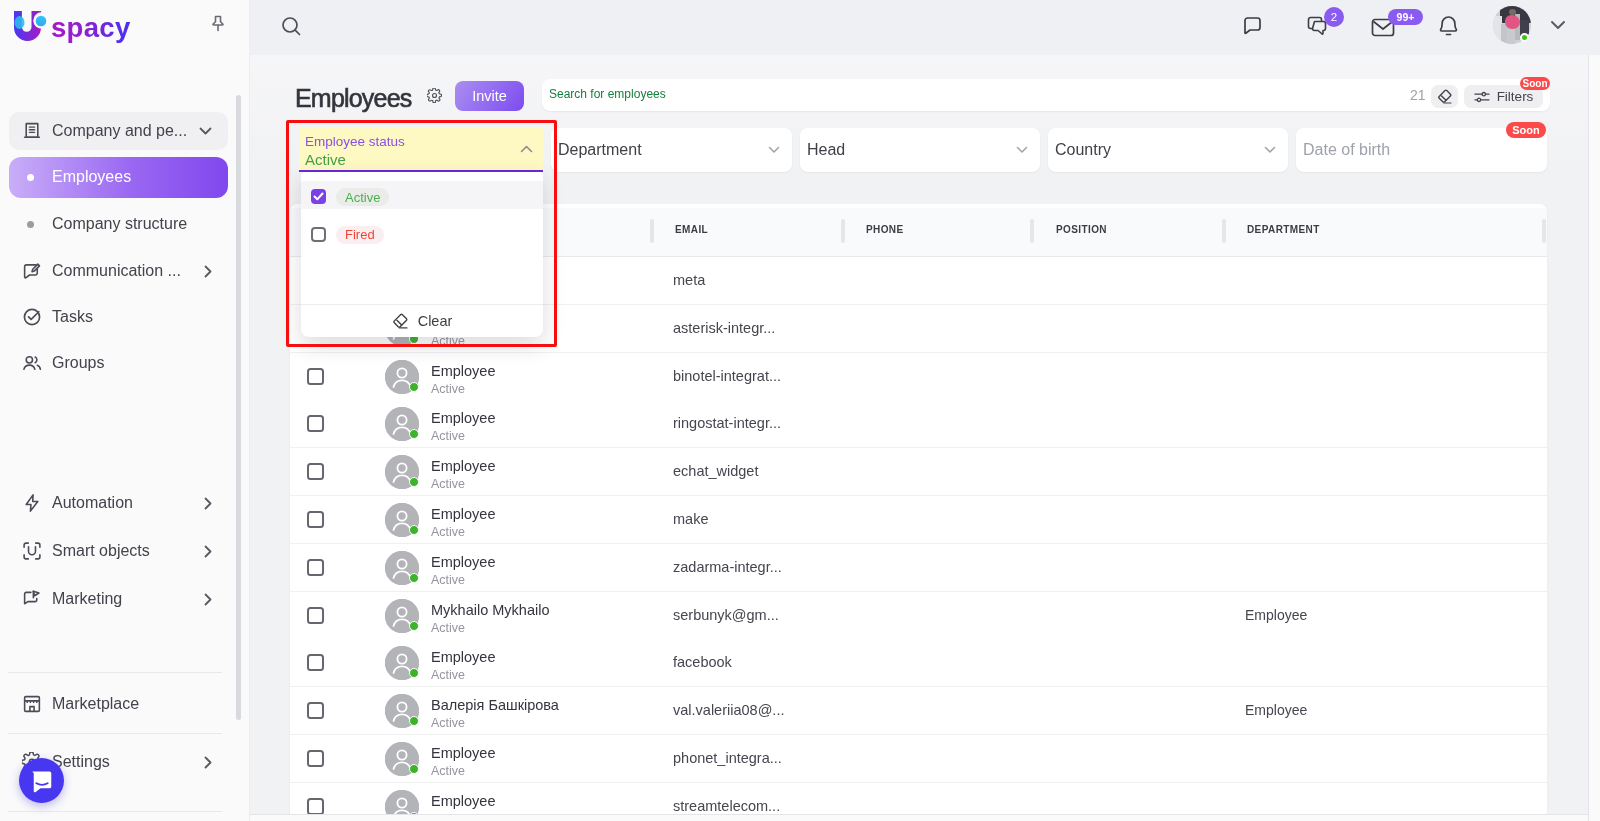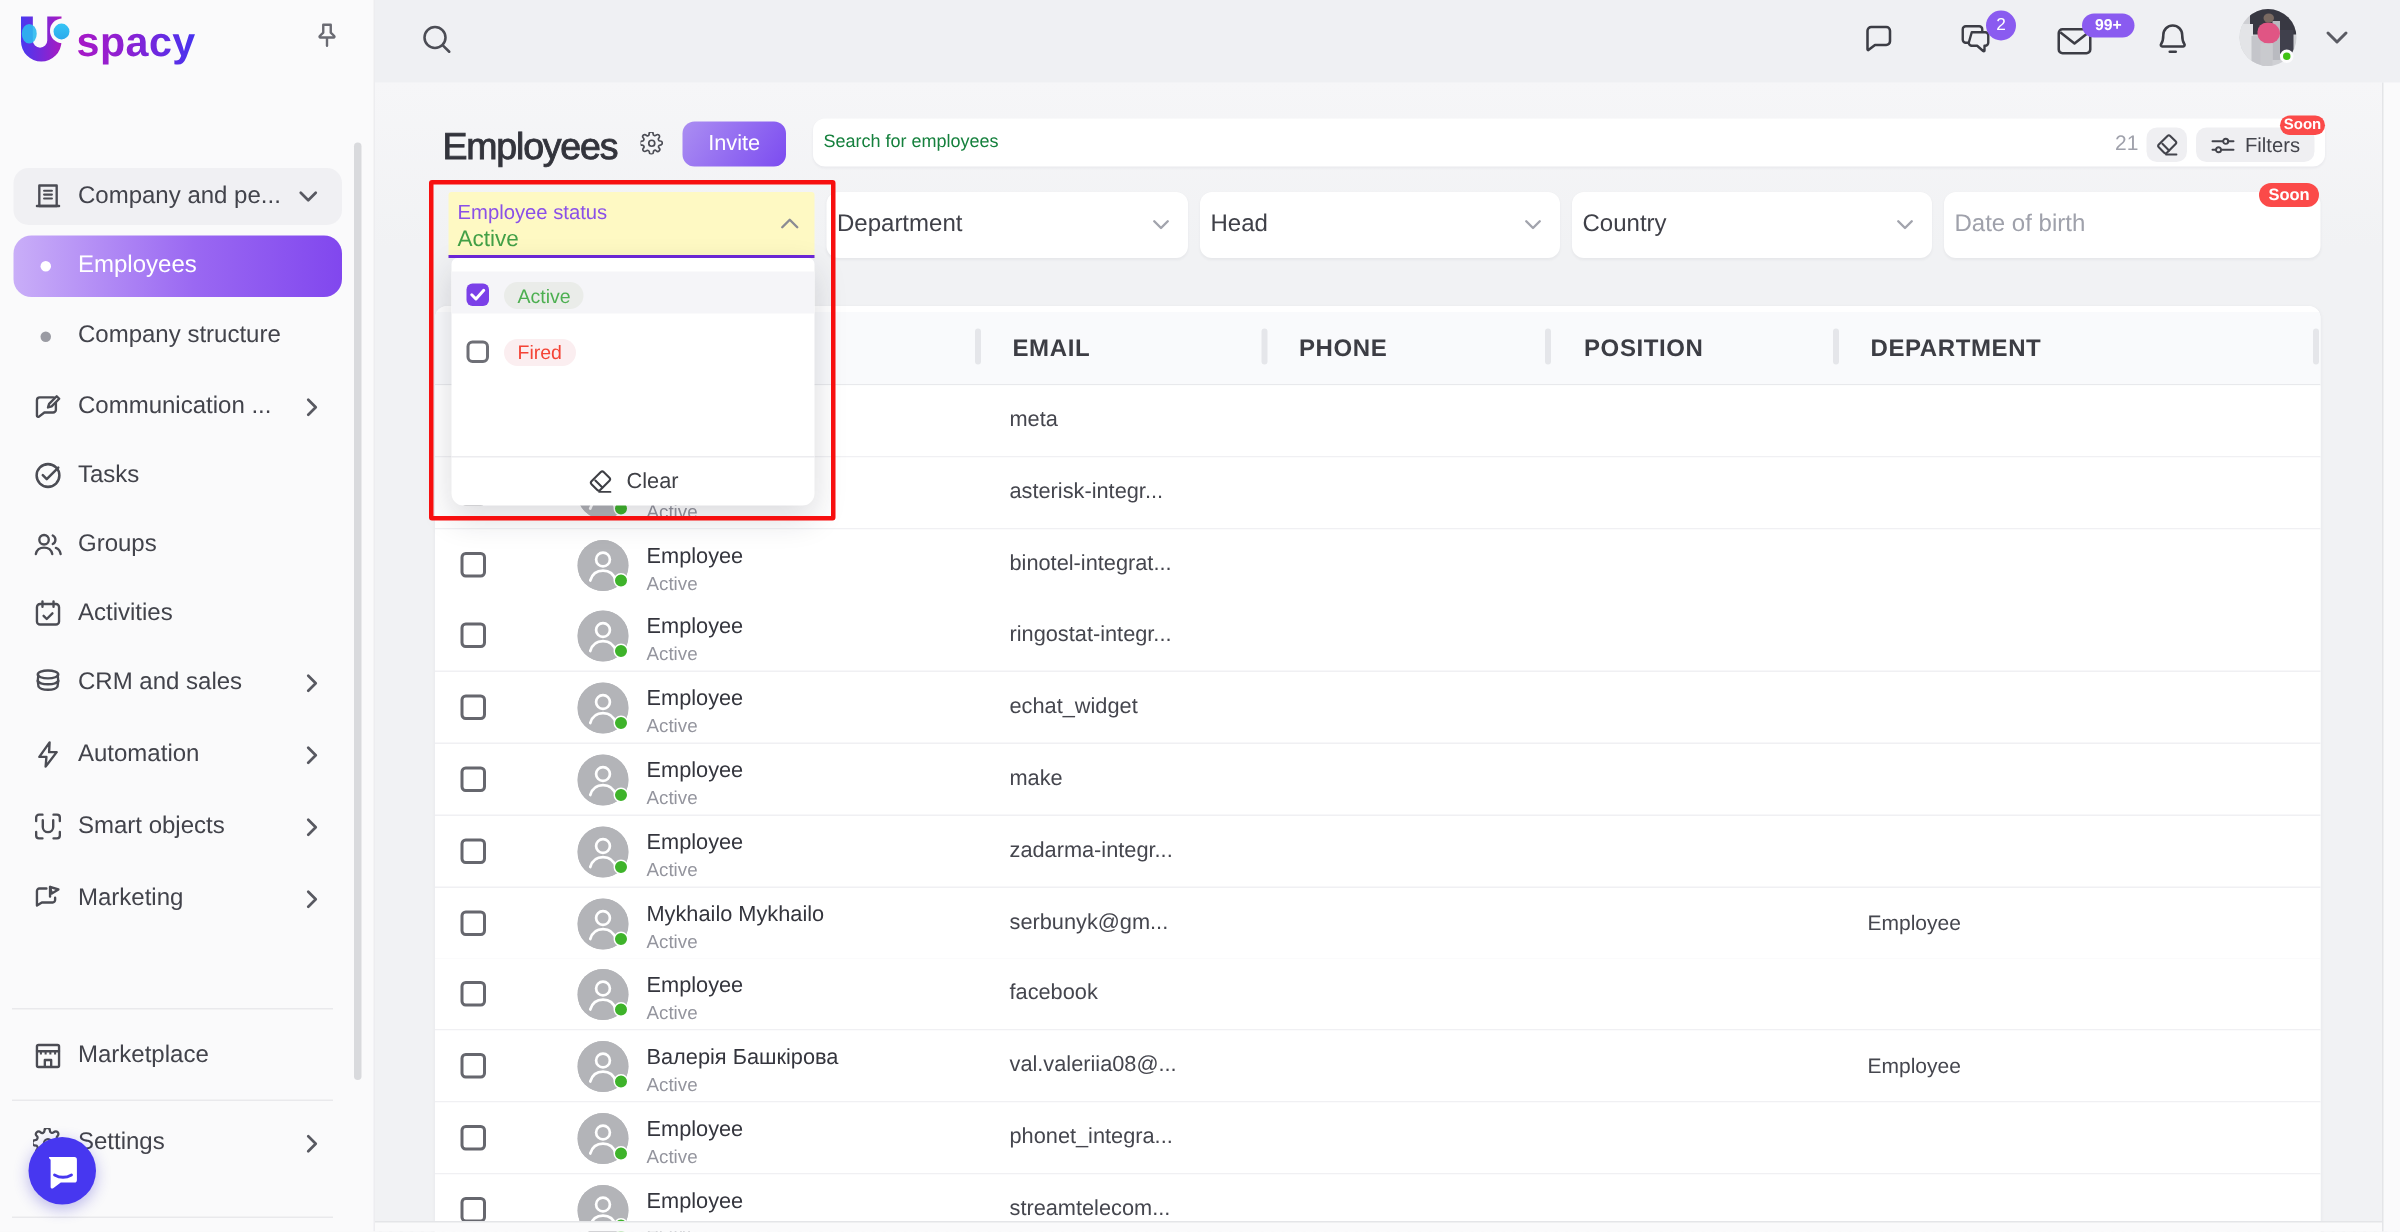"EMAIL" .thlab { font-size: 16px -> 10px }
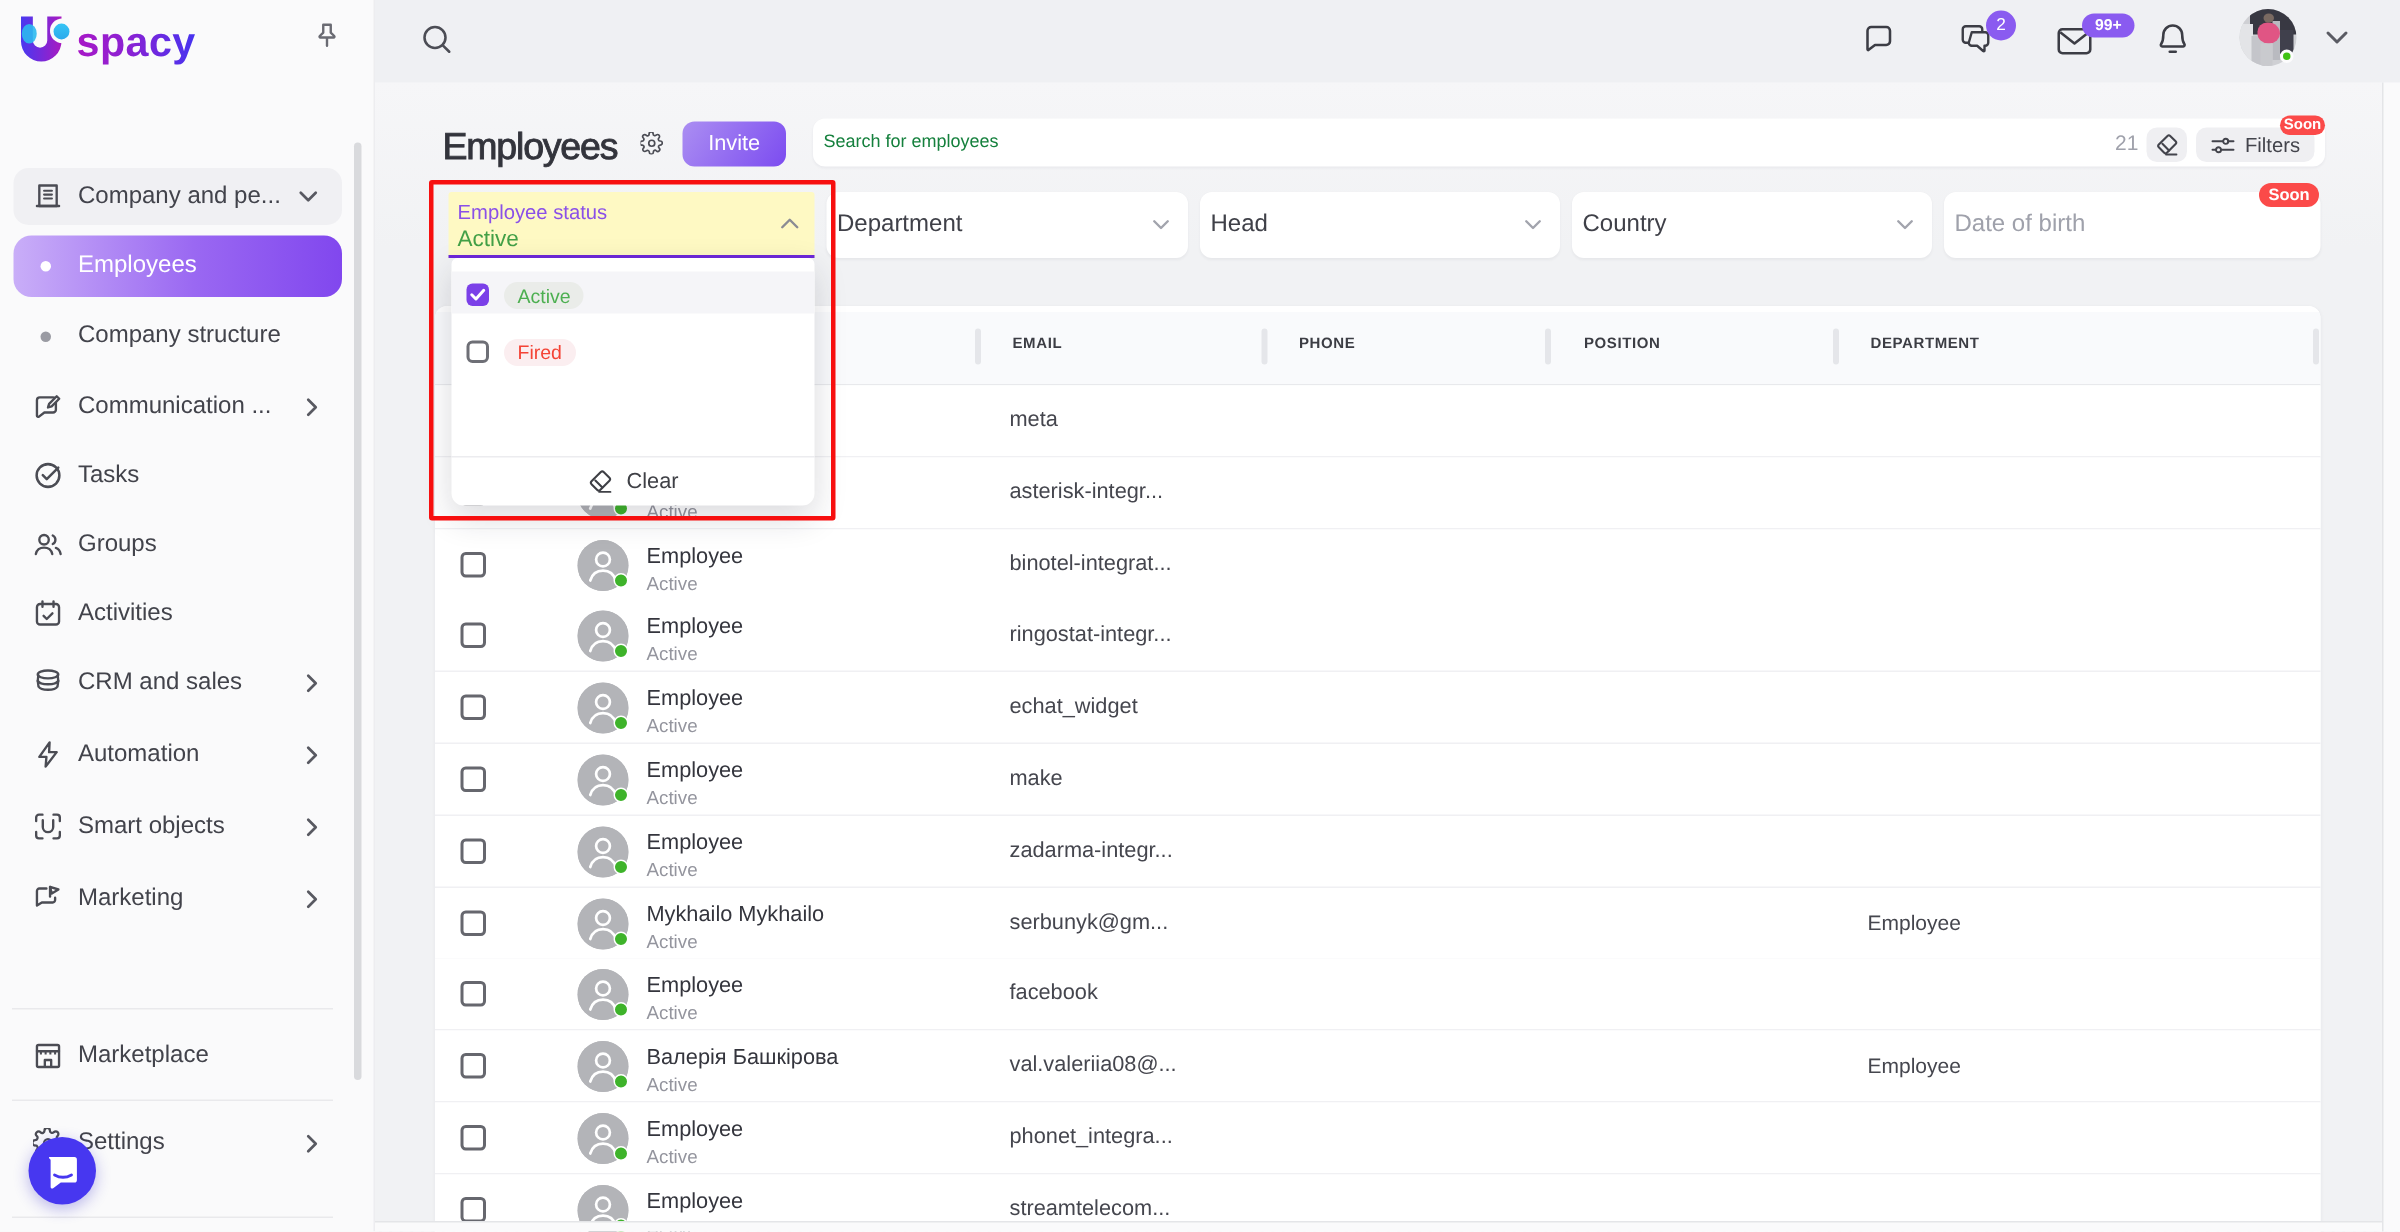"Activities" div.navitem { html: <div><svg> <rect></rect> <path></path> <path></path> </svg>Activities</div> -> none }
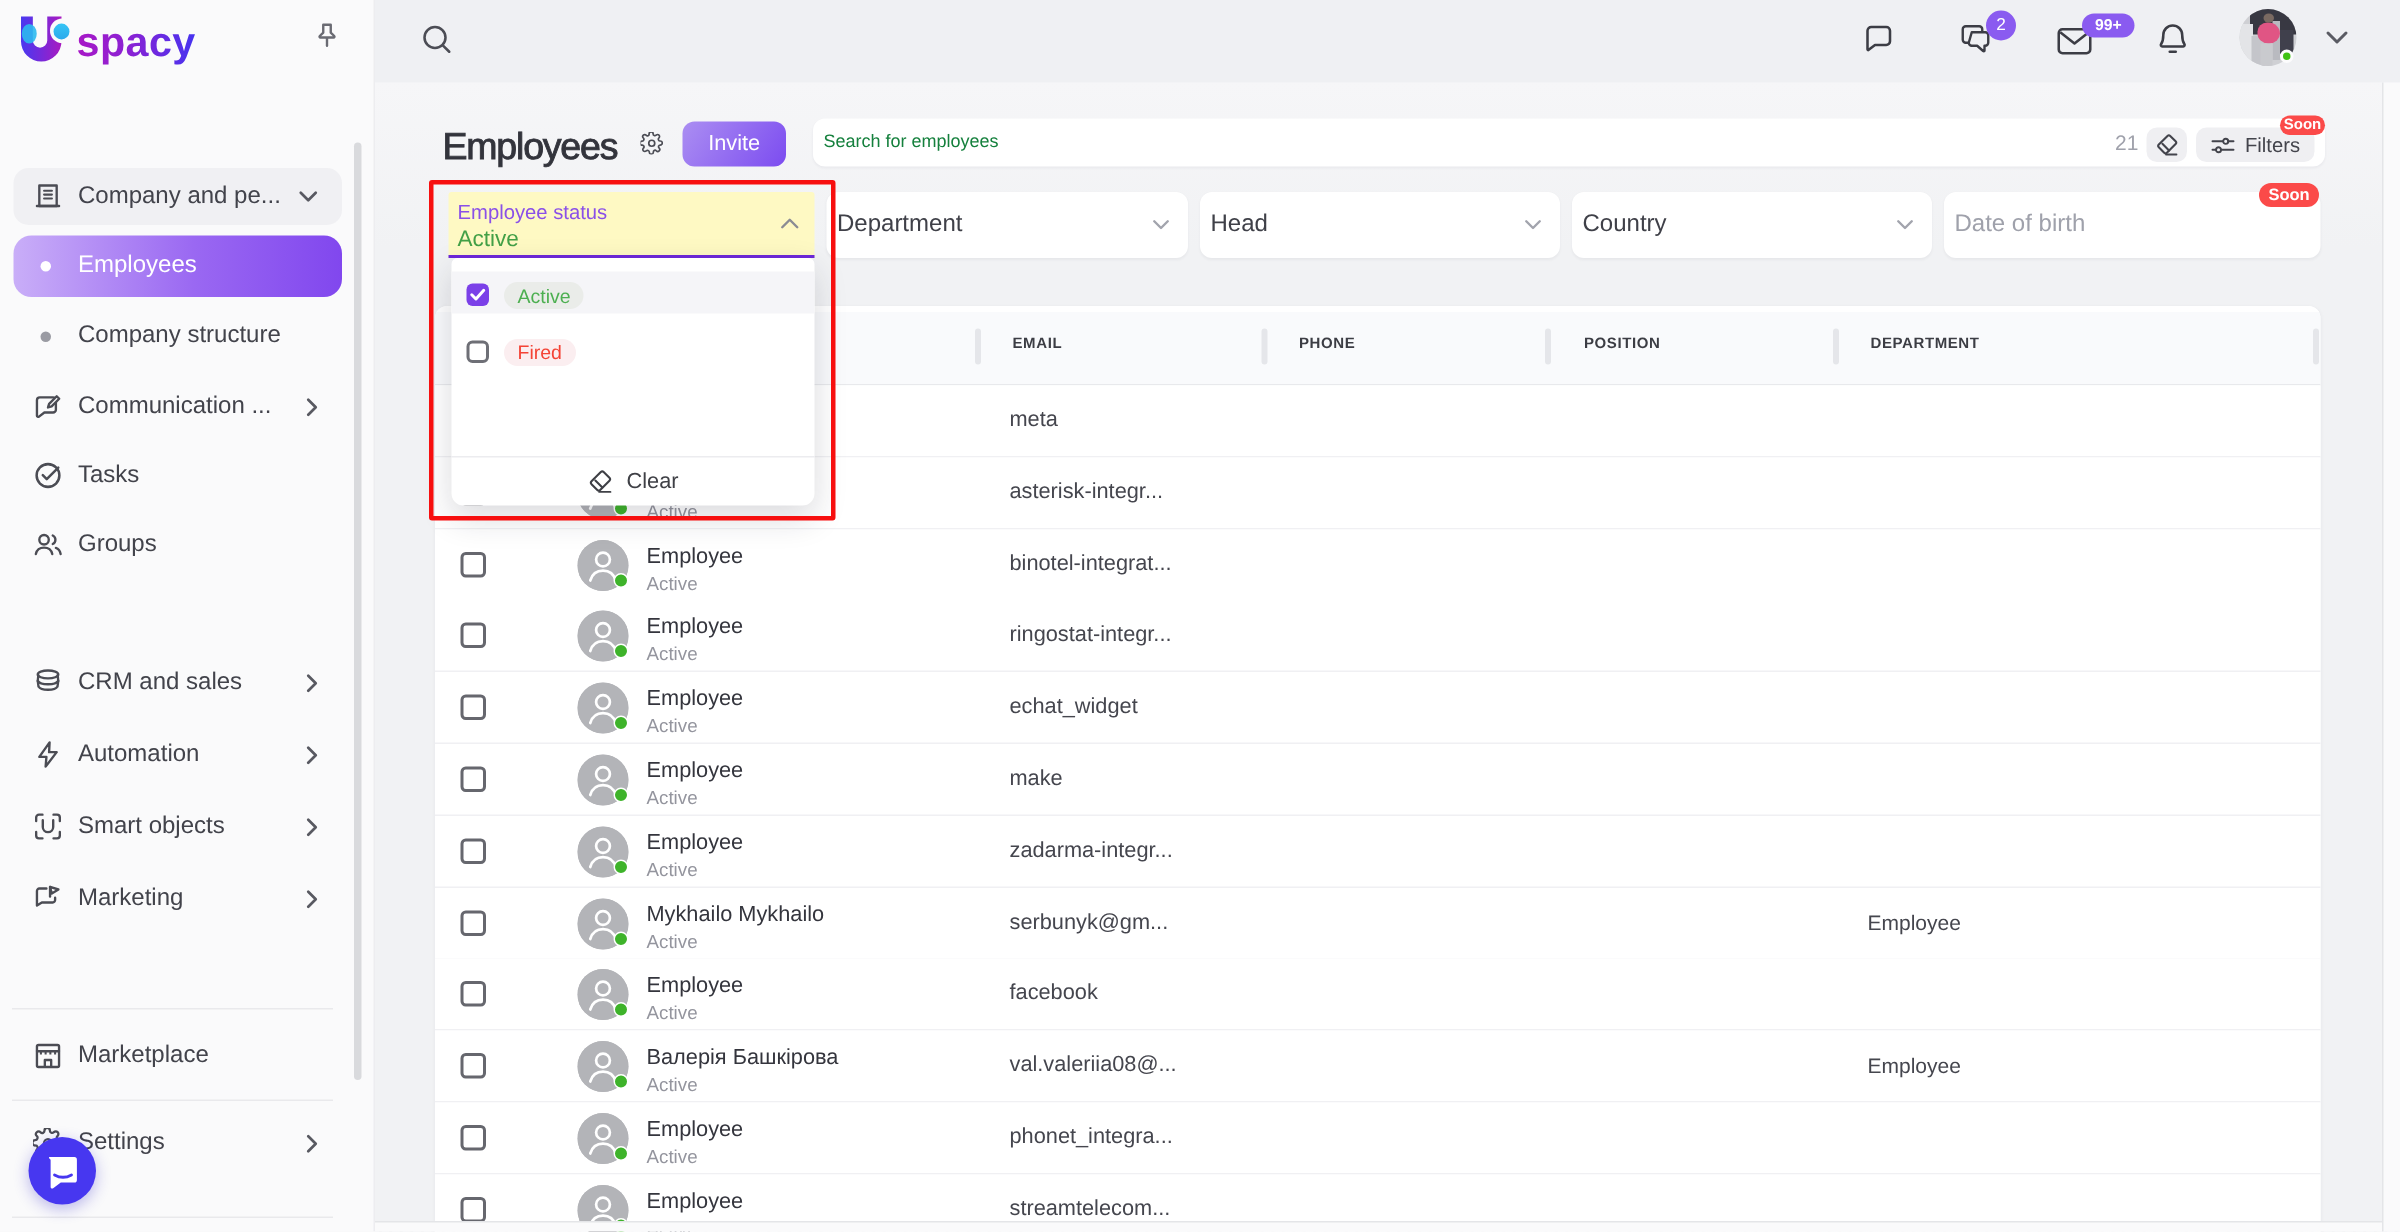"CRM and sales" div.navitem { html: <div><svg> <ellipse></ellipse> <path></path> <path></path> </svg>CRM and sales<svg> <path></path> </svg></div> -> none }
